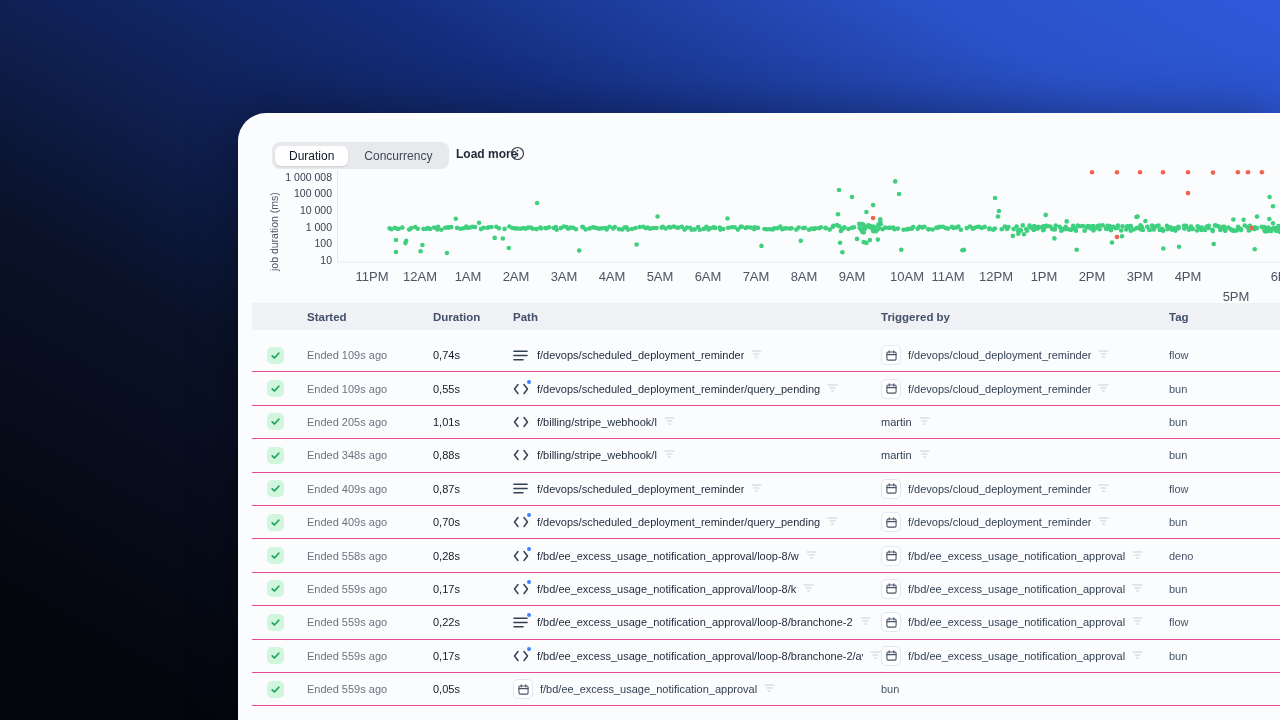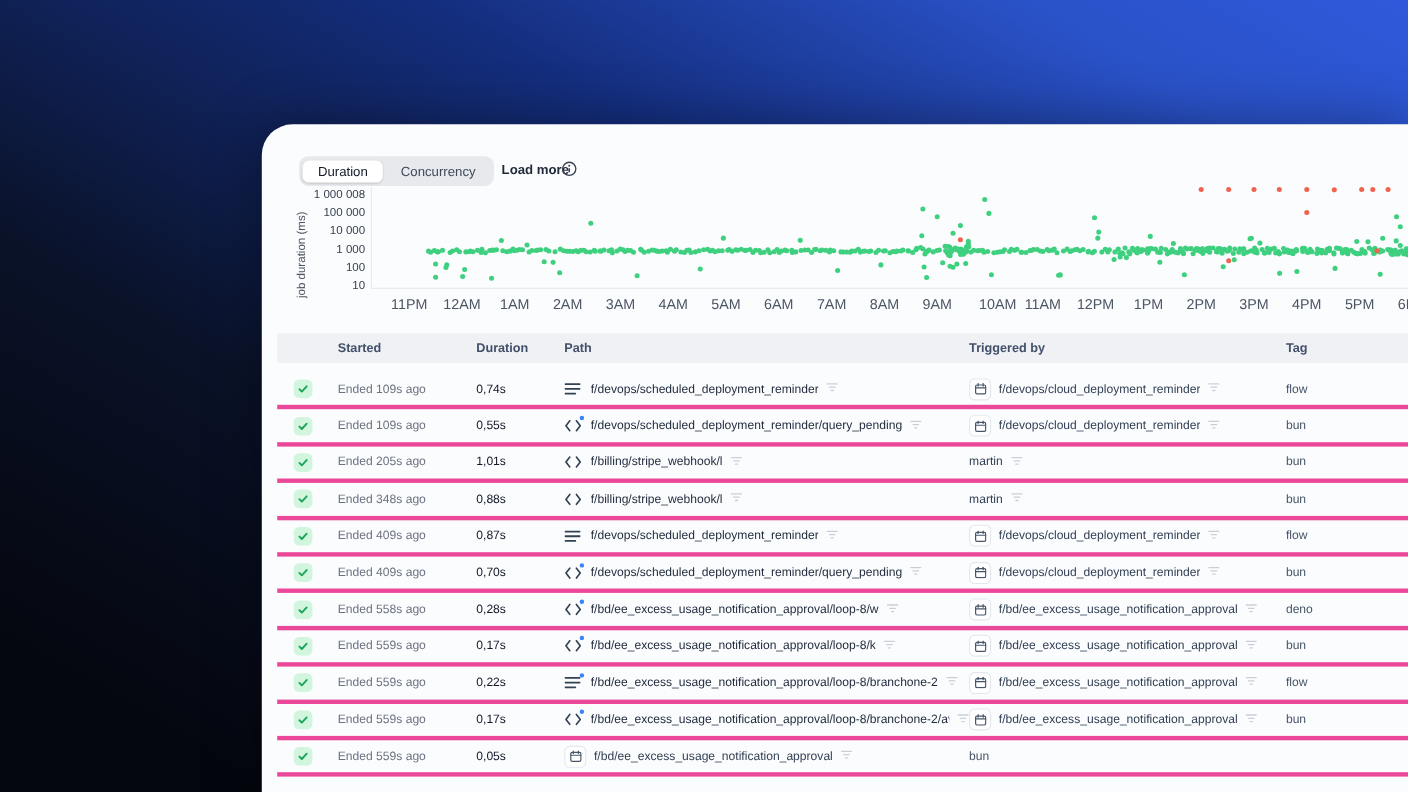"5PM" div.xtick { margin-top: none -> 20px }
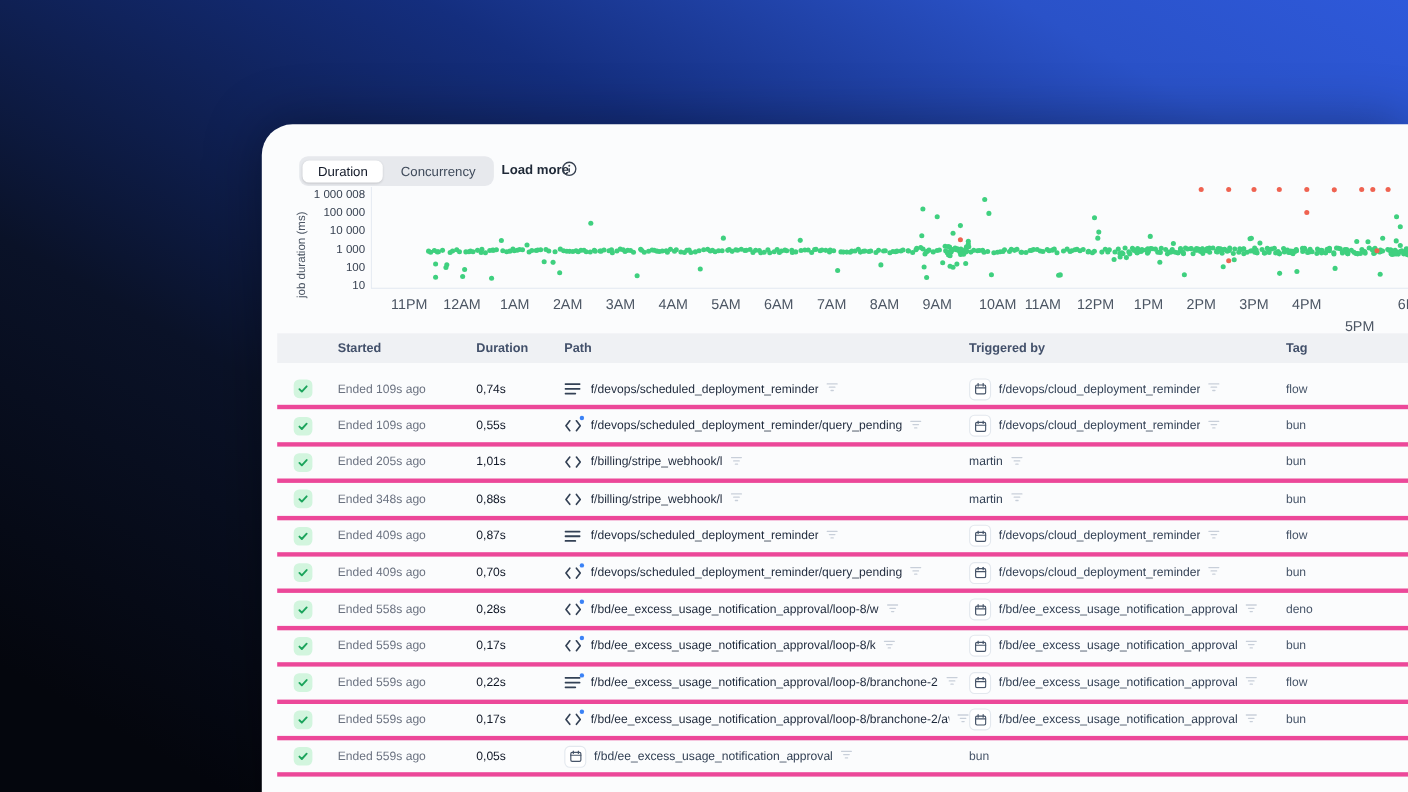"Ended 109s ago" .row { border-bottom: 4px solid #ec4899 -> 1px solid #ec4899 }
